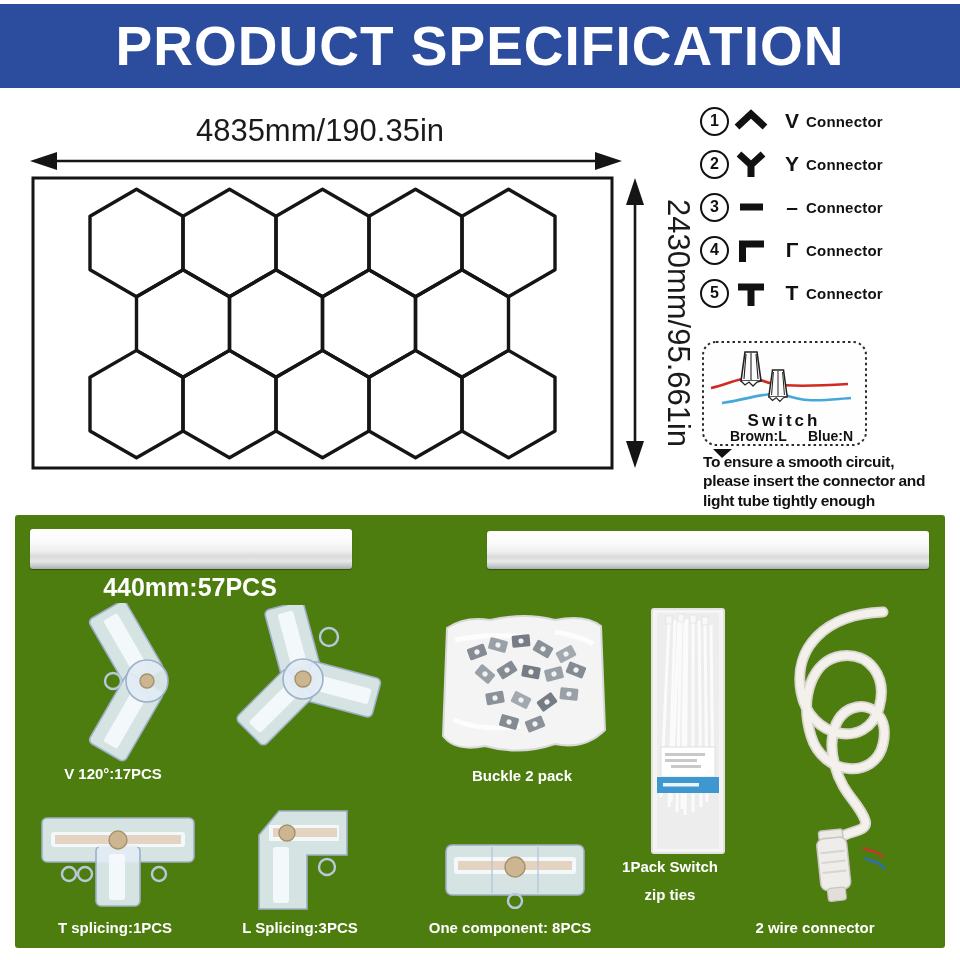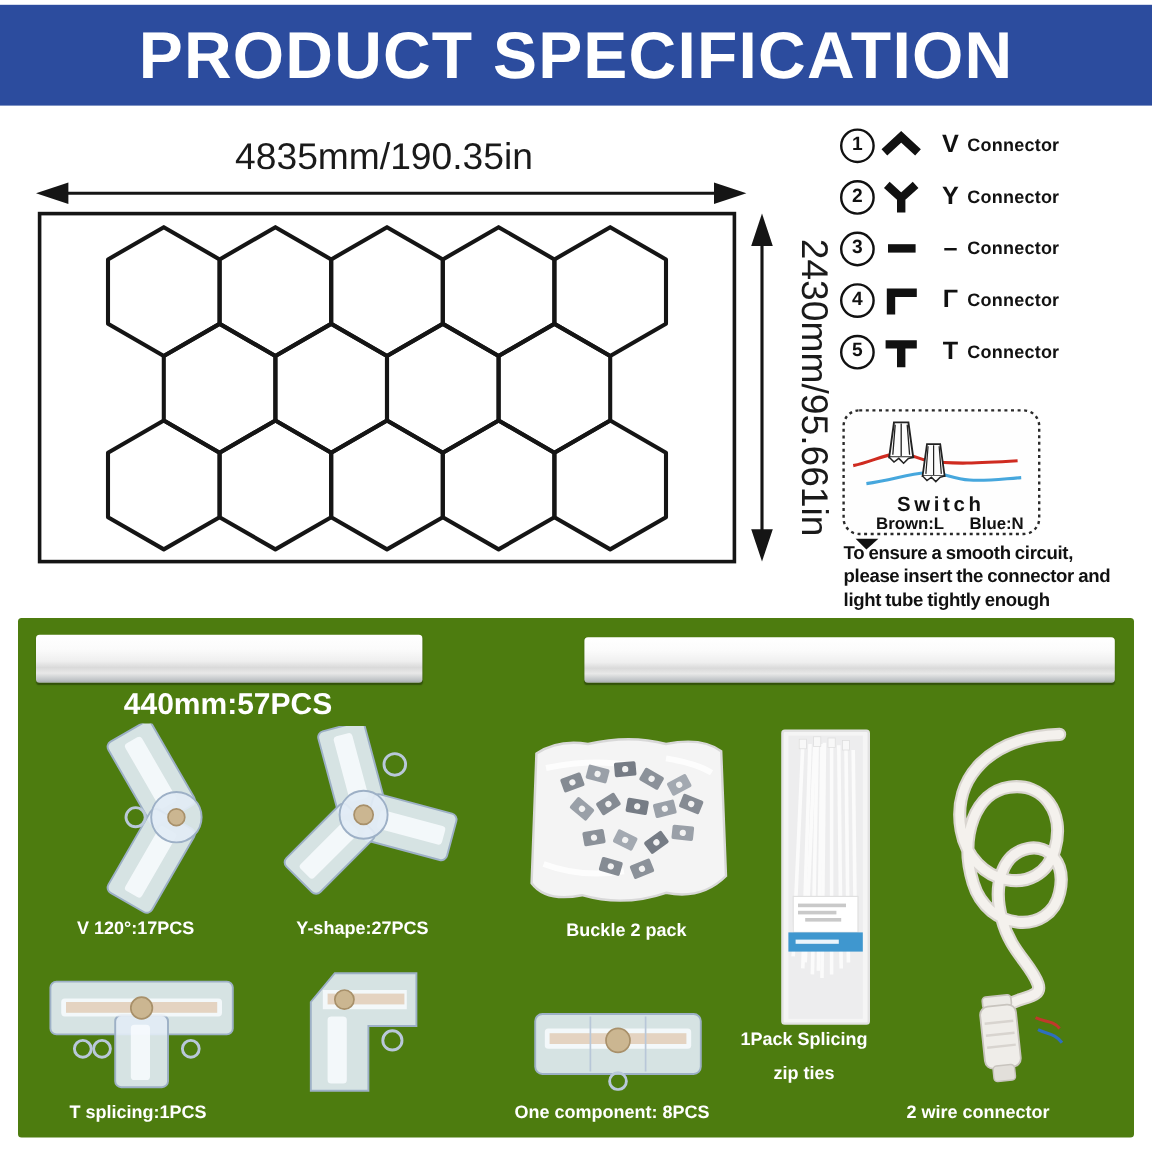"Y-shape:27PCS" div.abs { html: <div>Y-shape:27PCS</div> -> none }
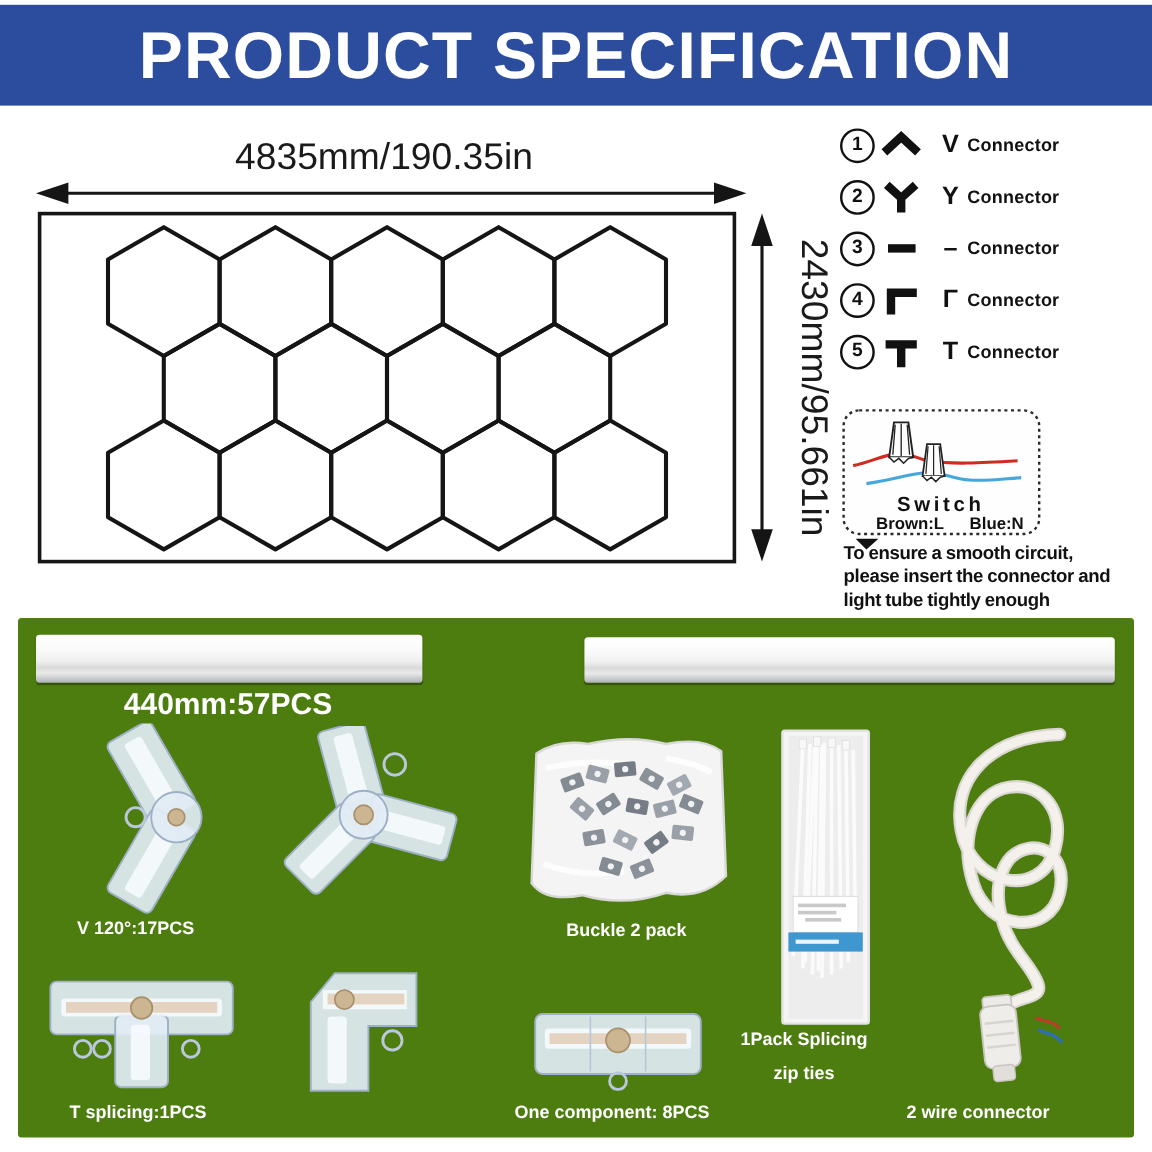"1Pack Splicing" div.abs { text: Splicing -> Switch }
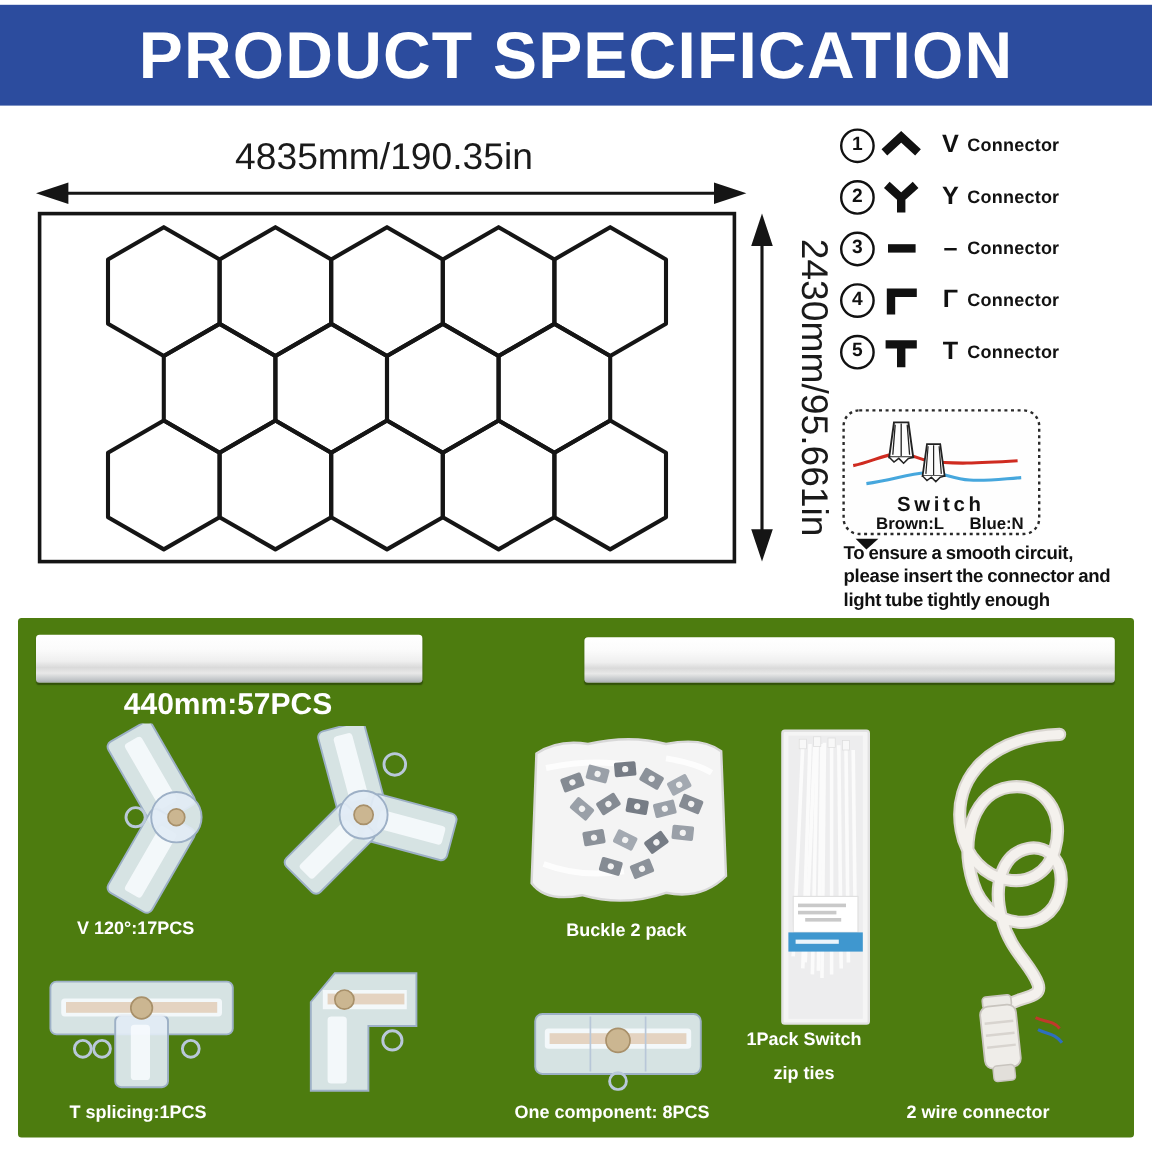"L Splicing:3PCS" div.abs { html: none -> <div>L Splicing:3PCS</div> }
